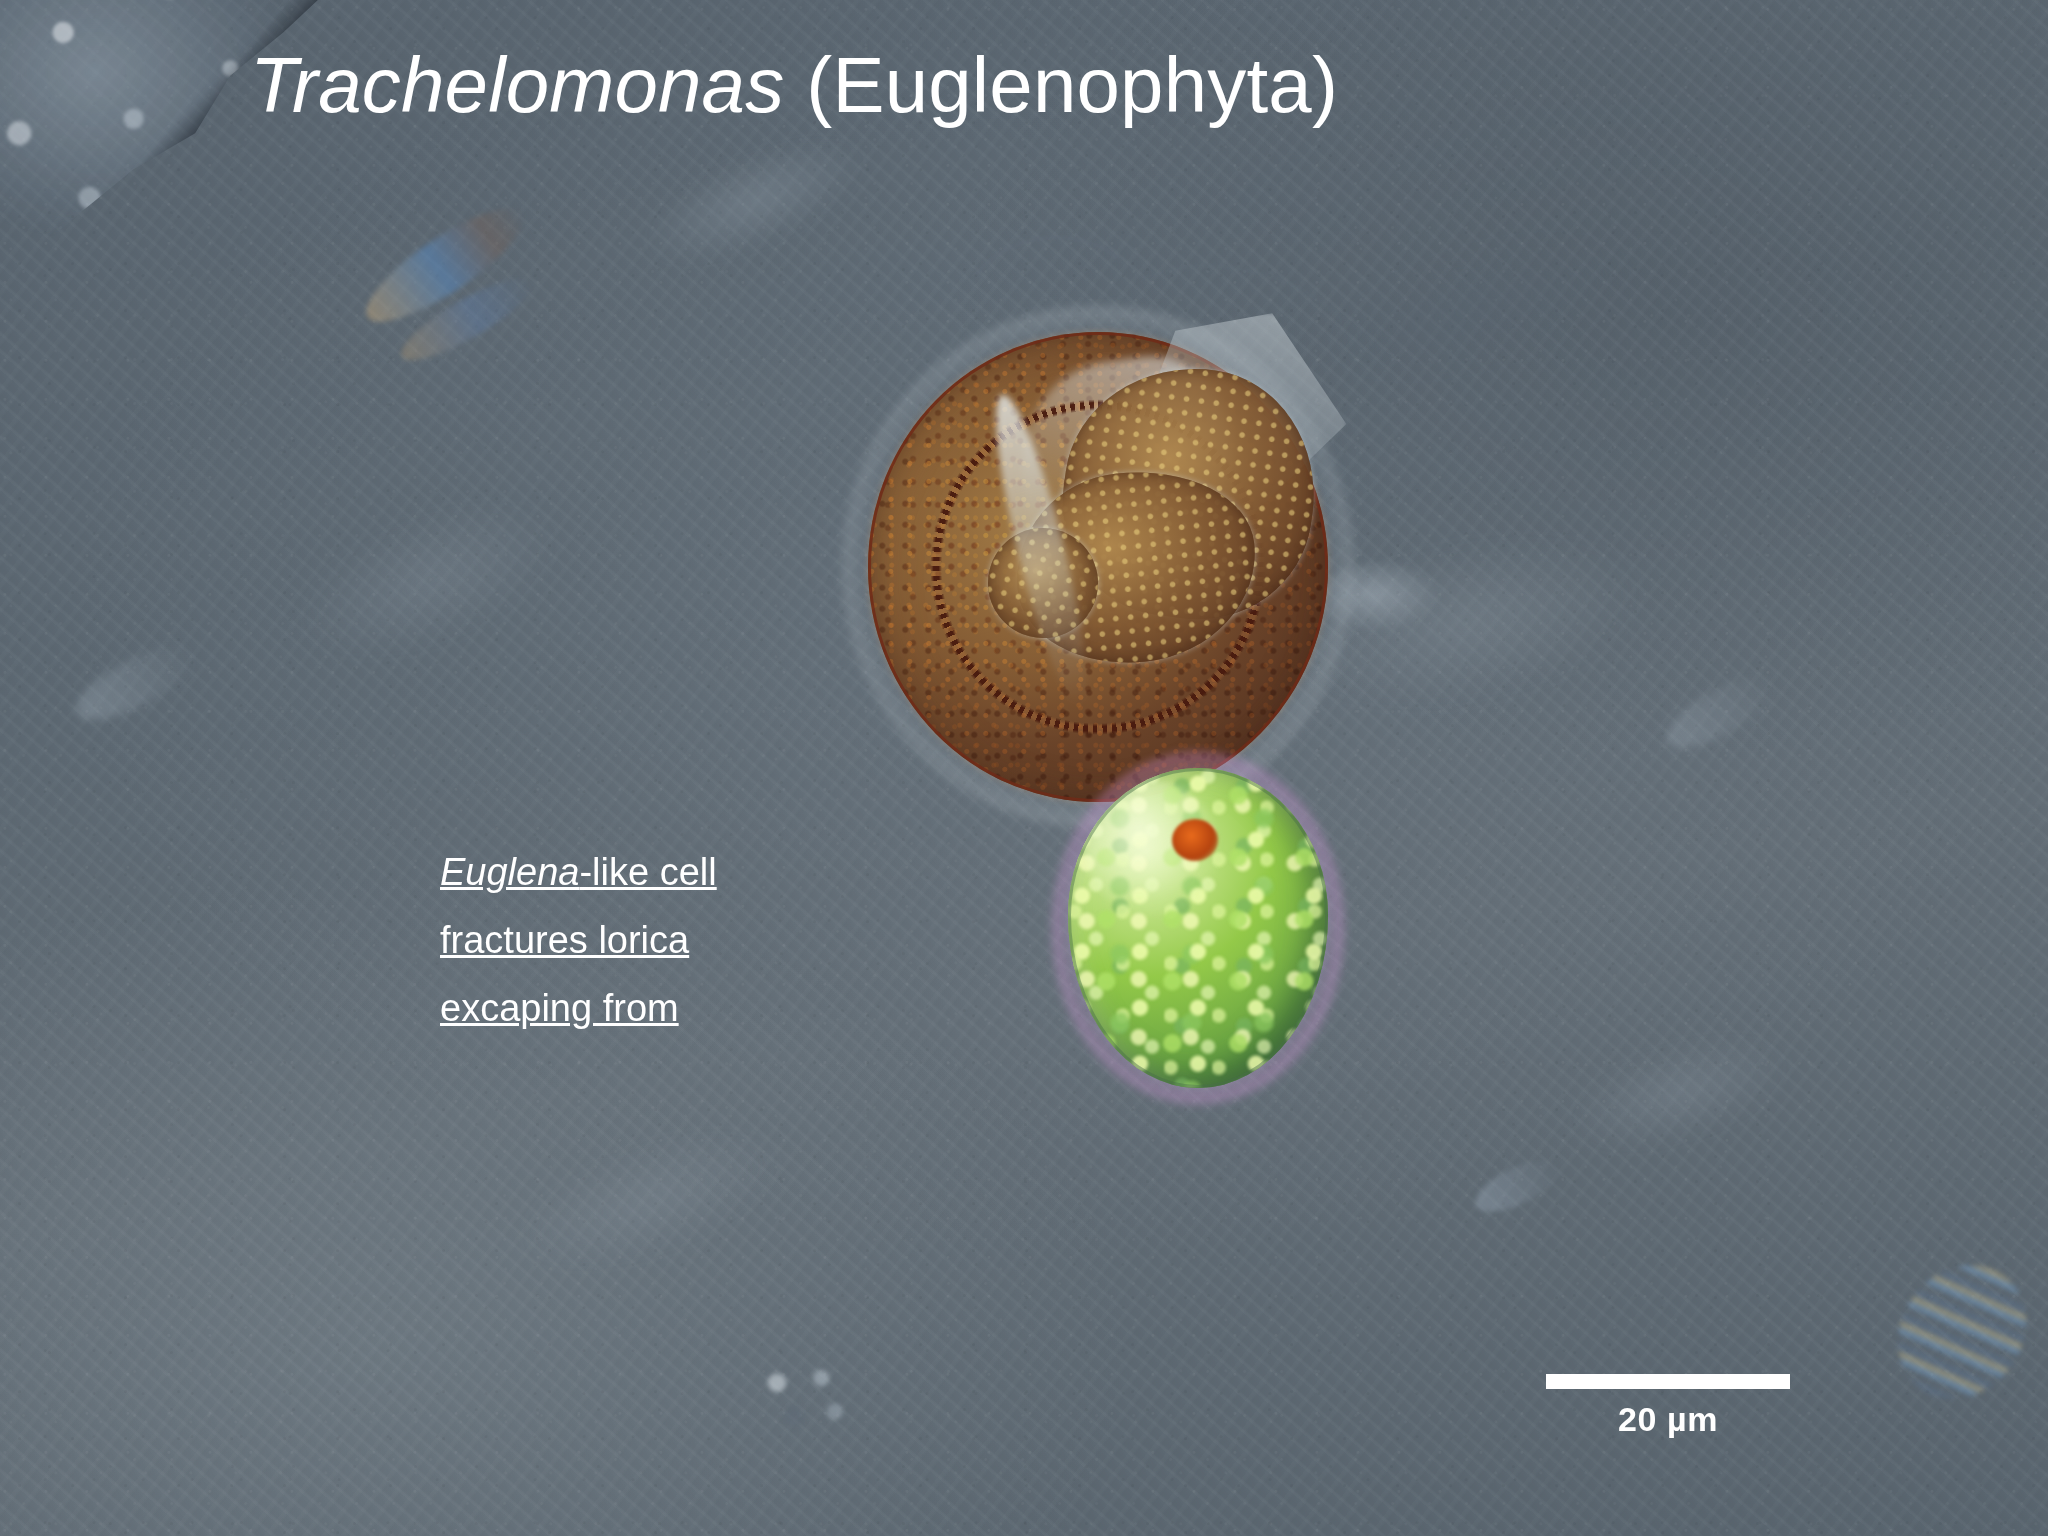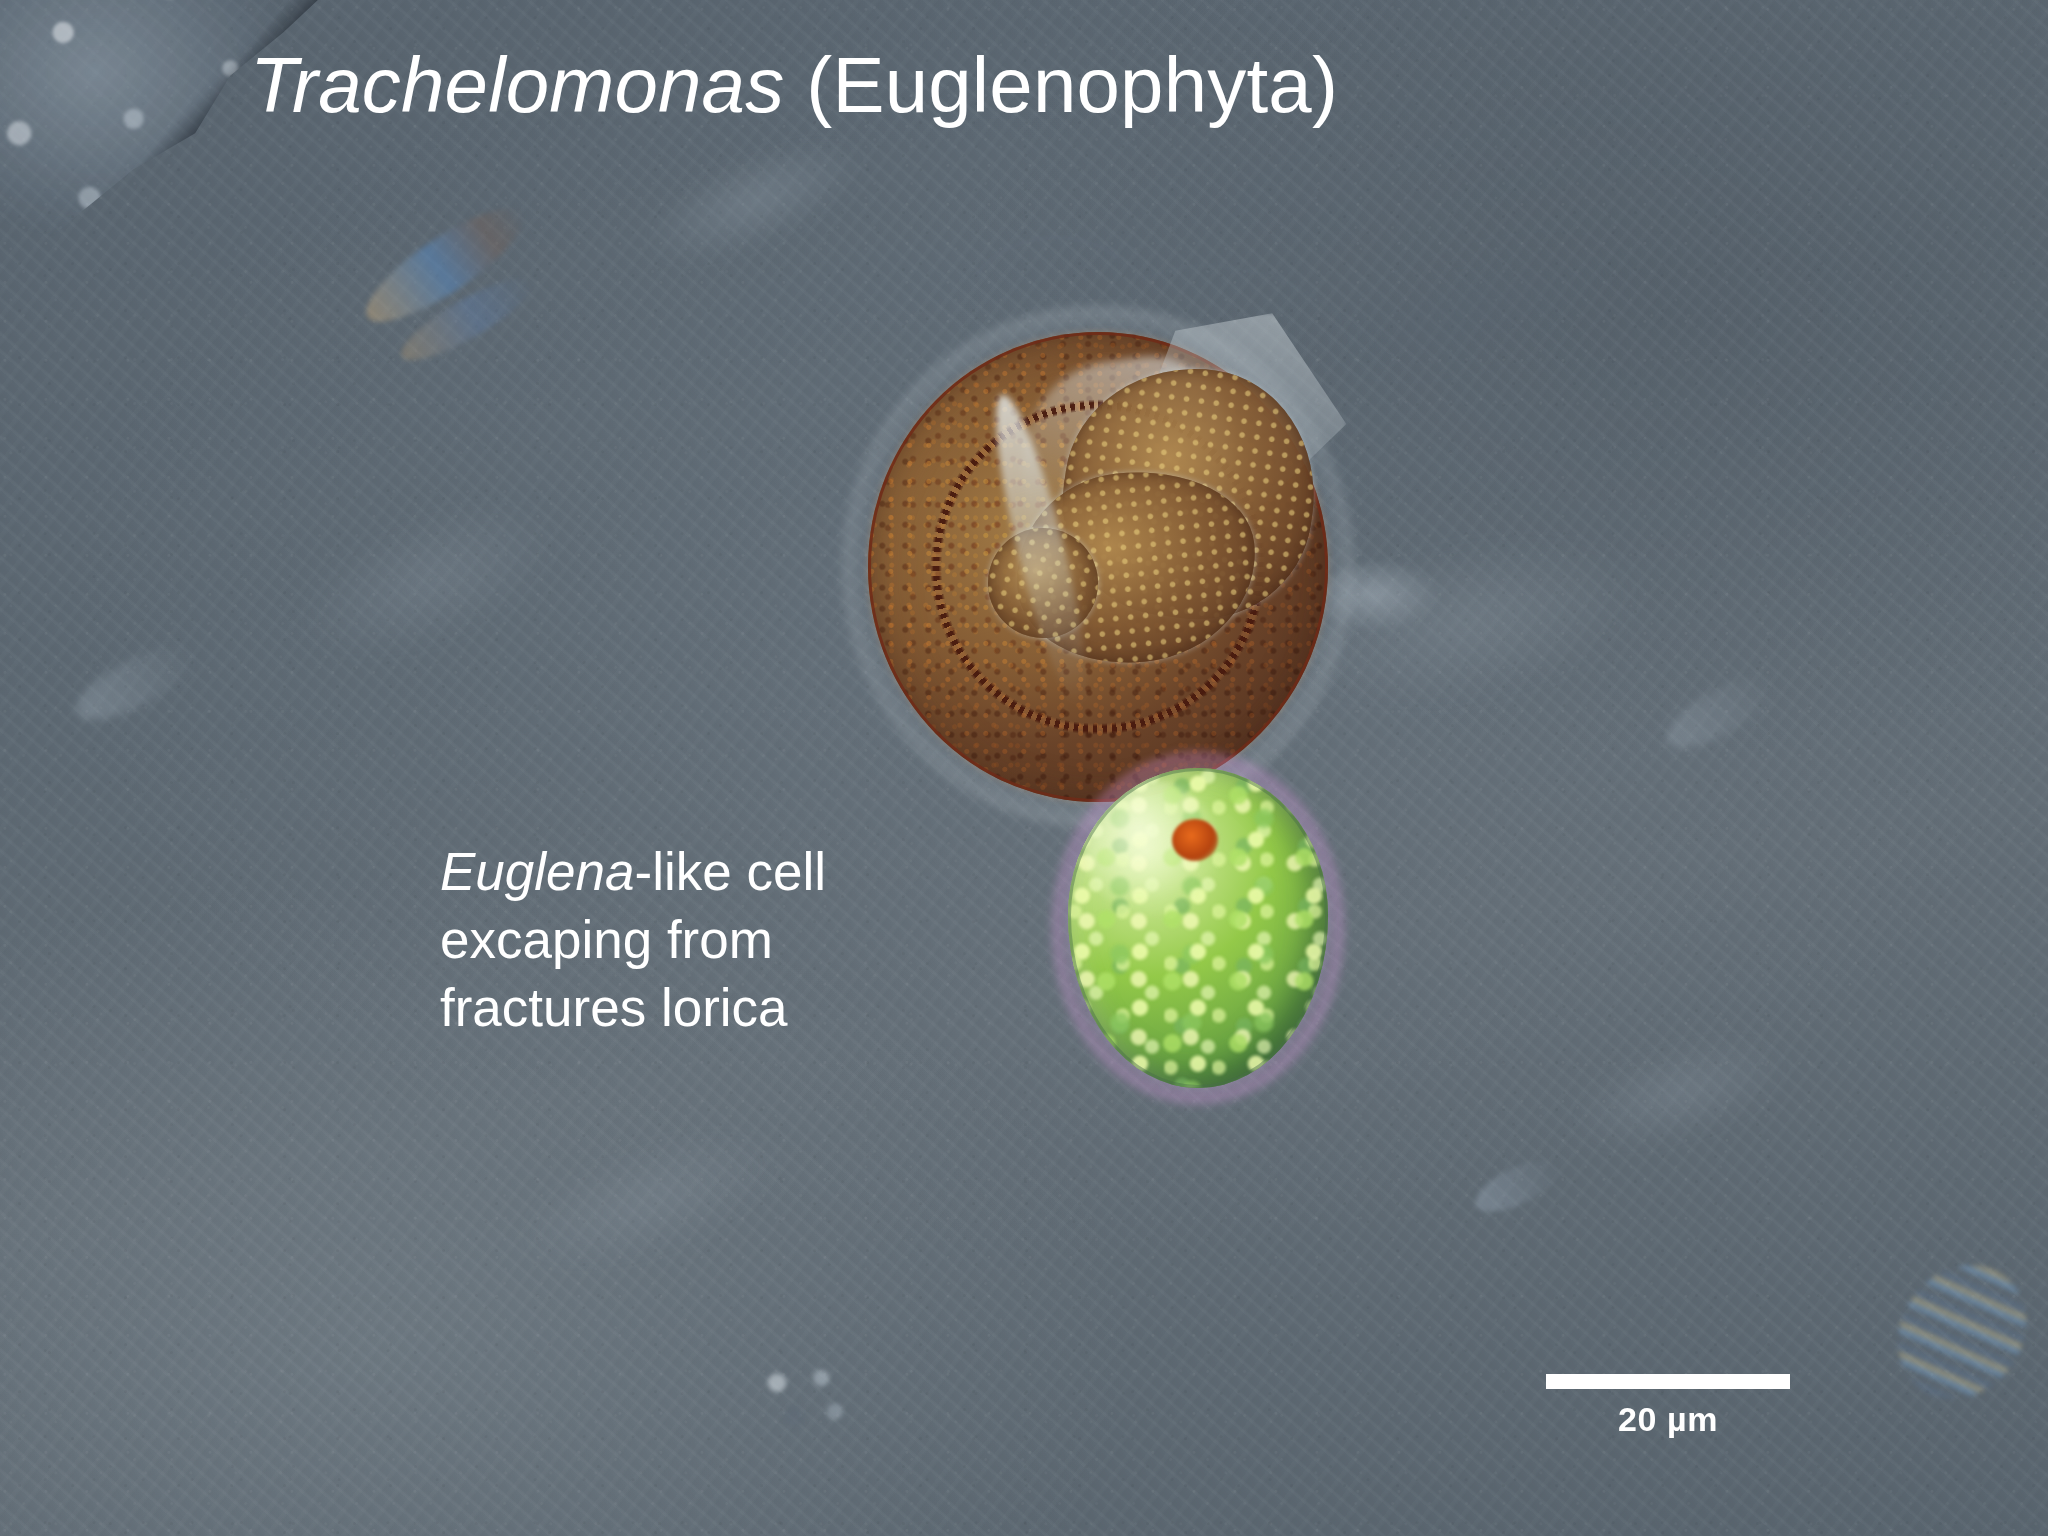"Euglena-like cell" .caption { font-size: 53px -> 38px; text-decoration: none -> underline }
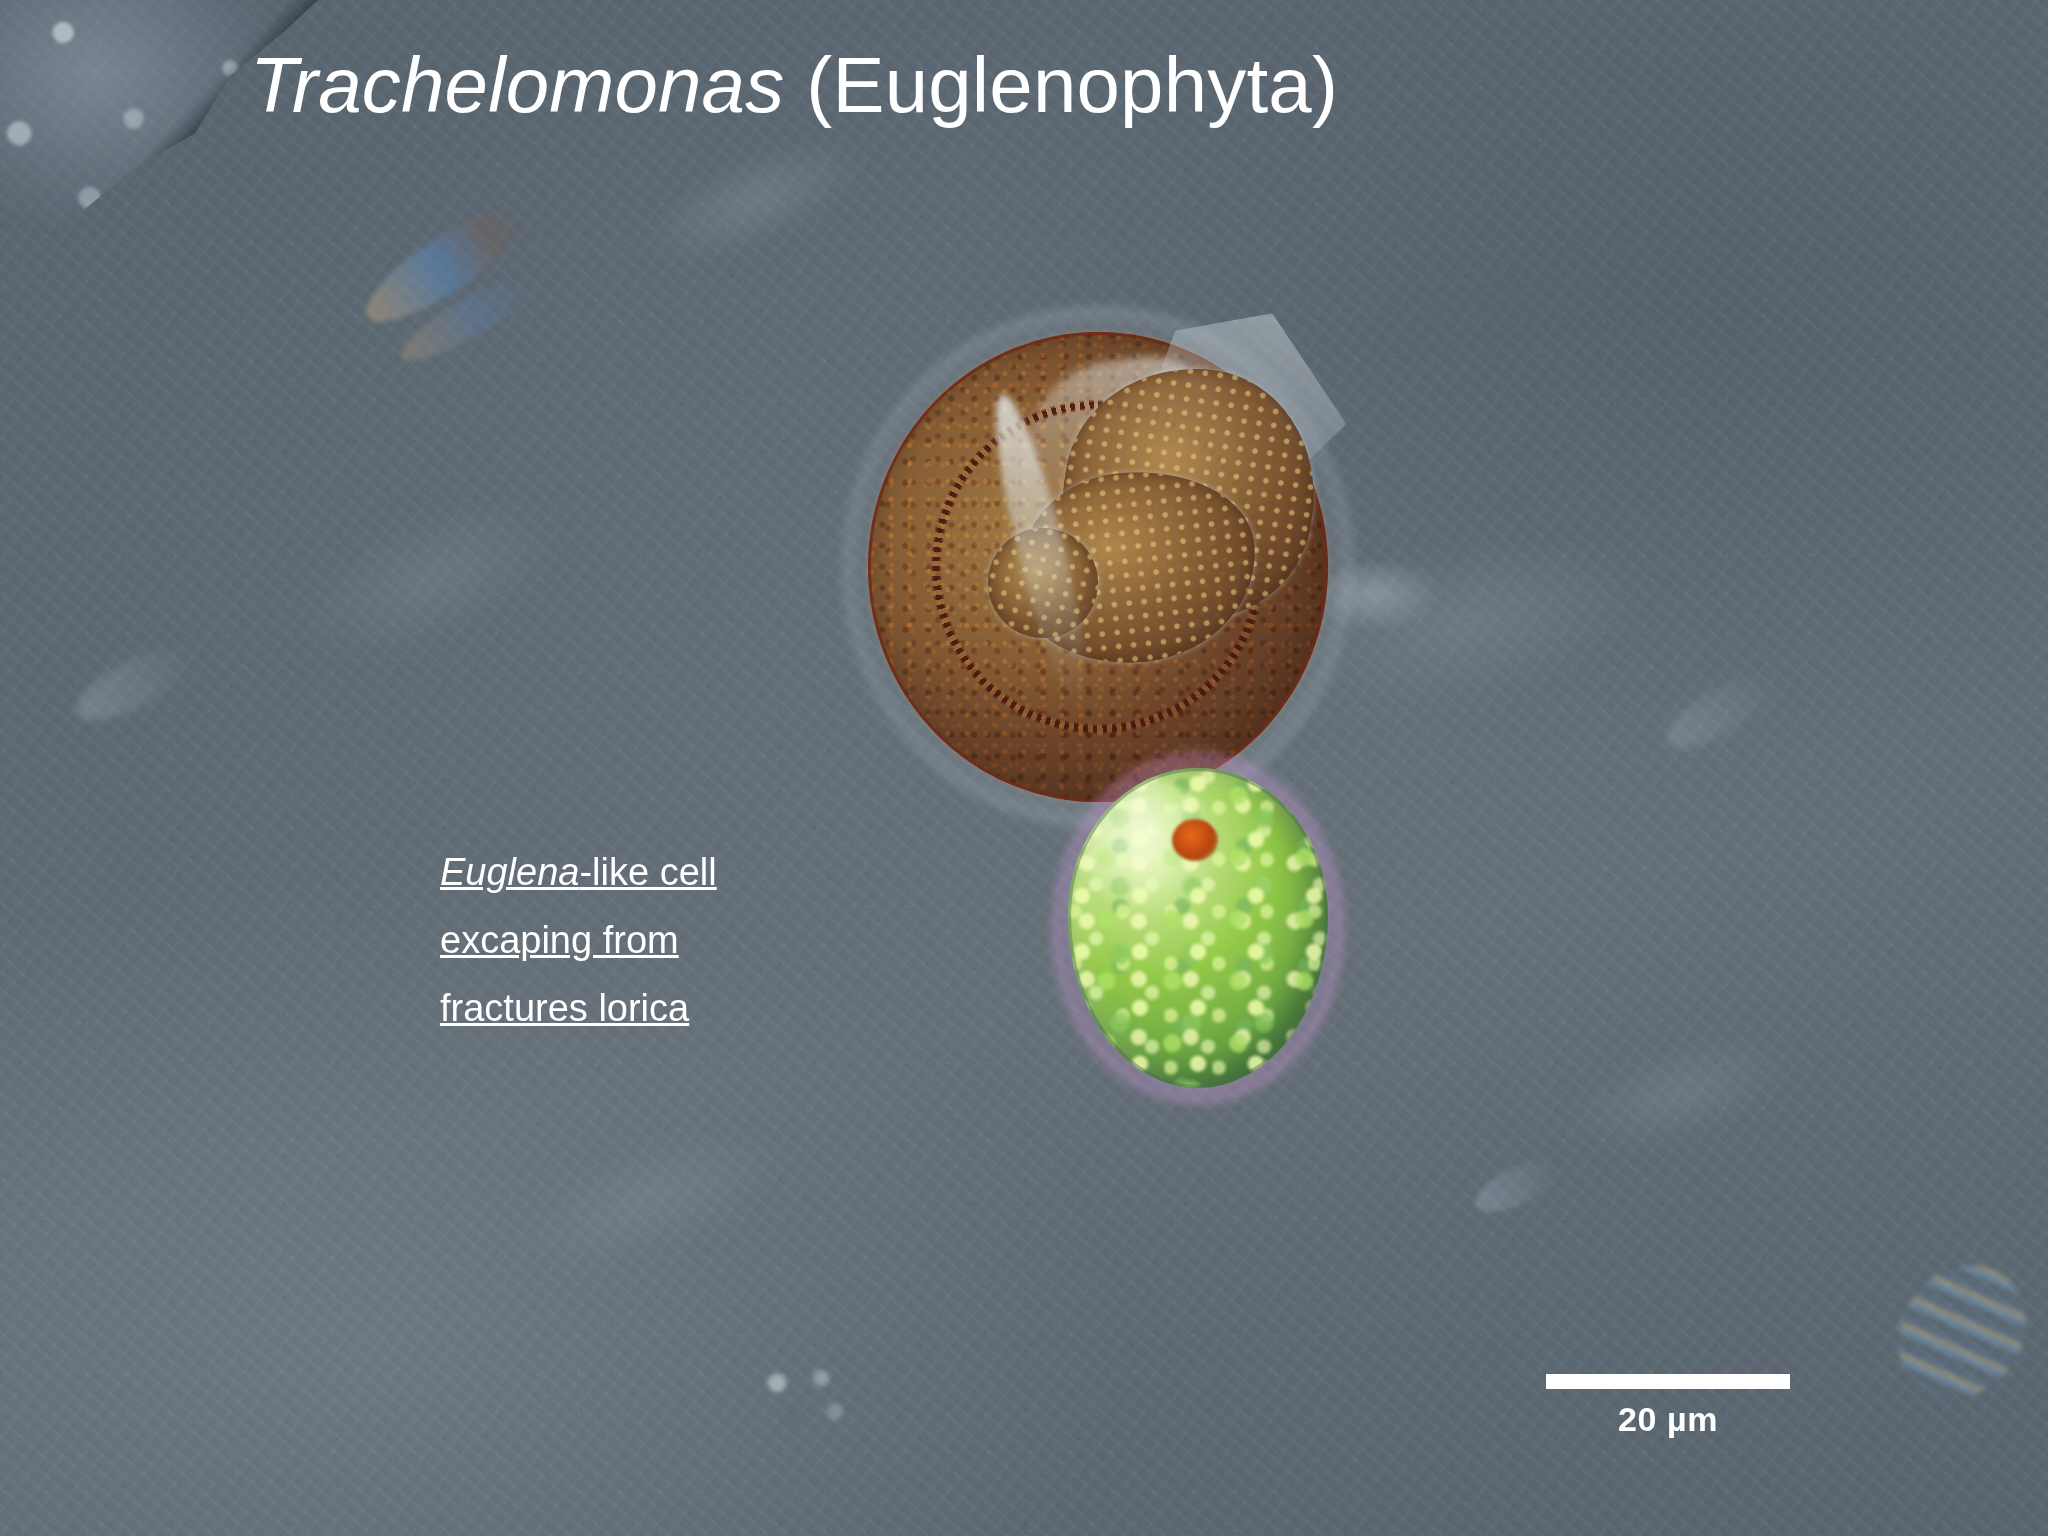"excaping from" div { order: before "fractures lorica" -> after "fractures lorica" }
